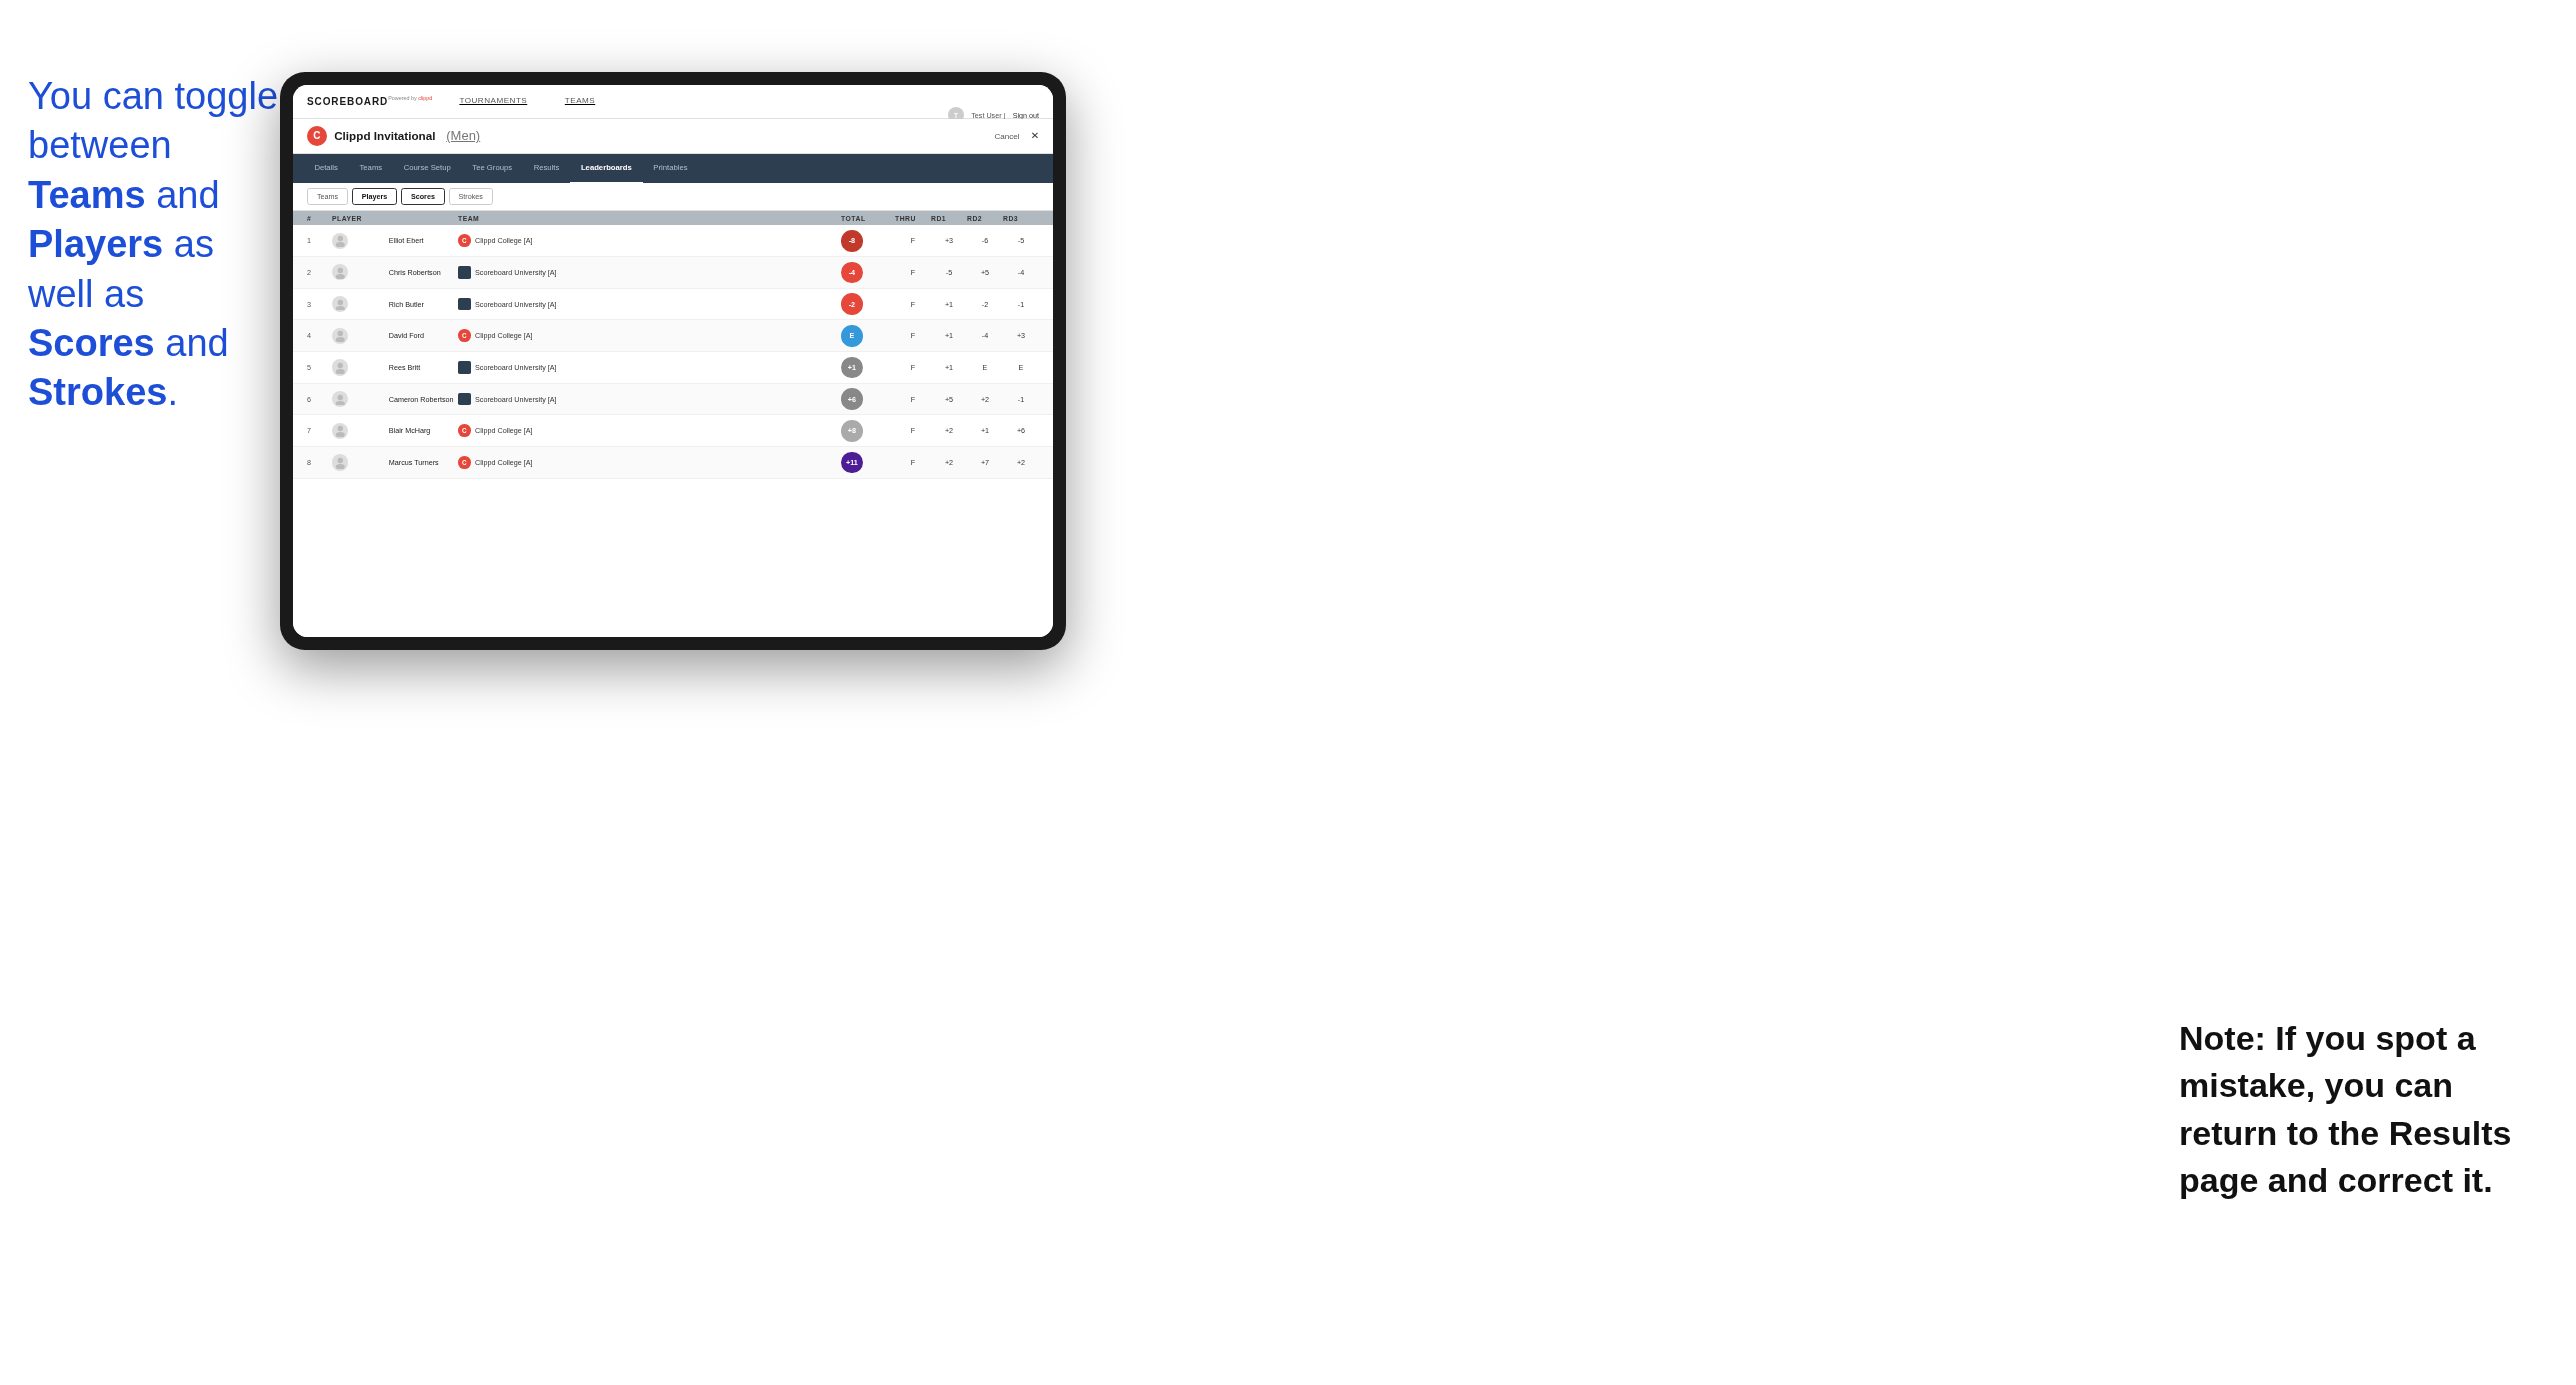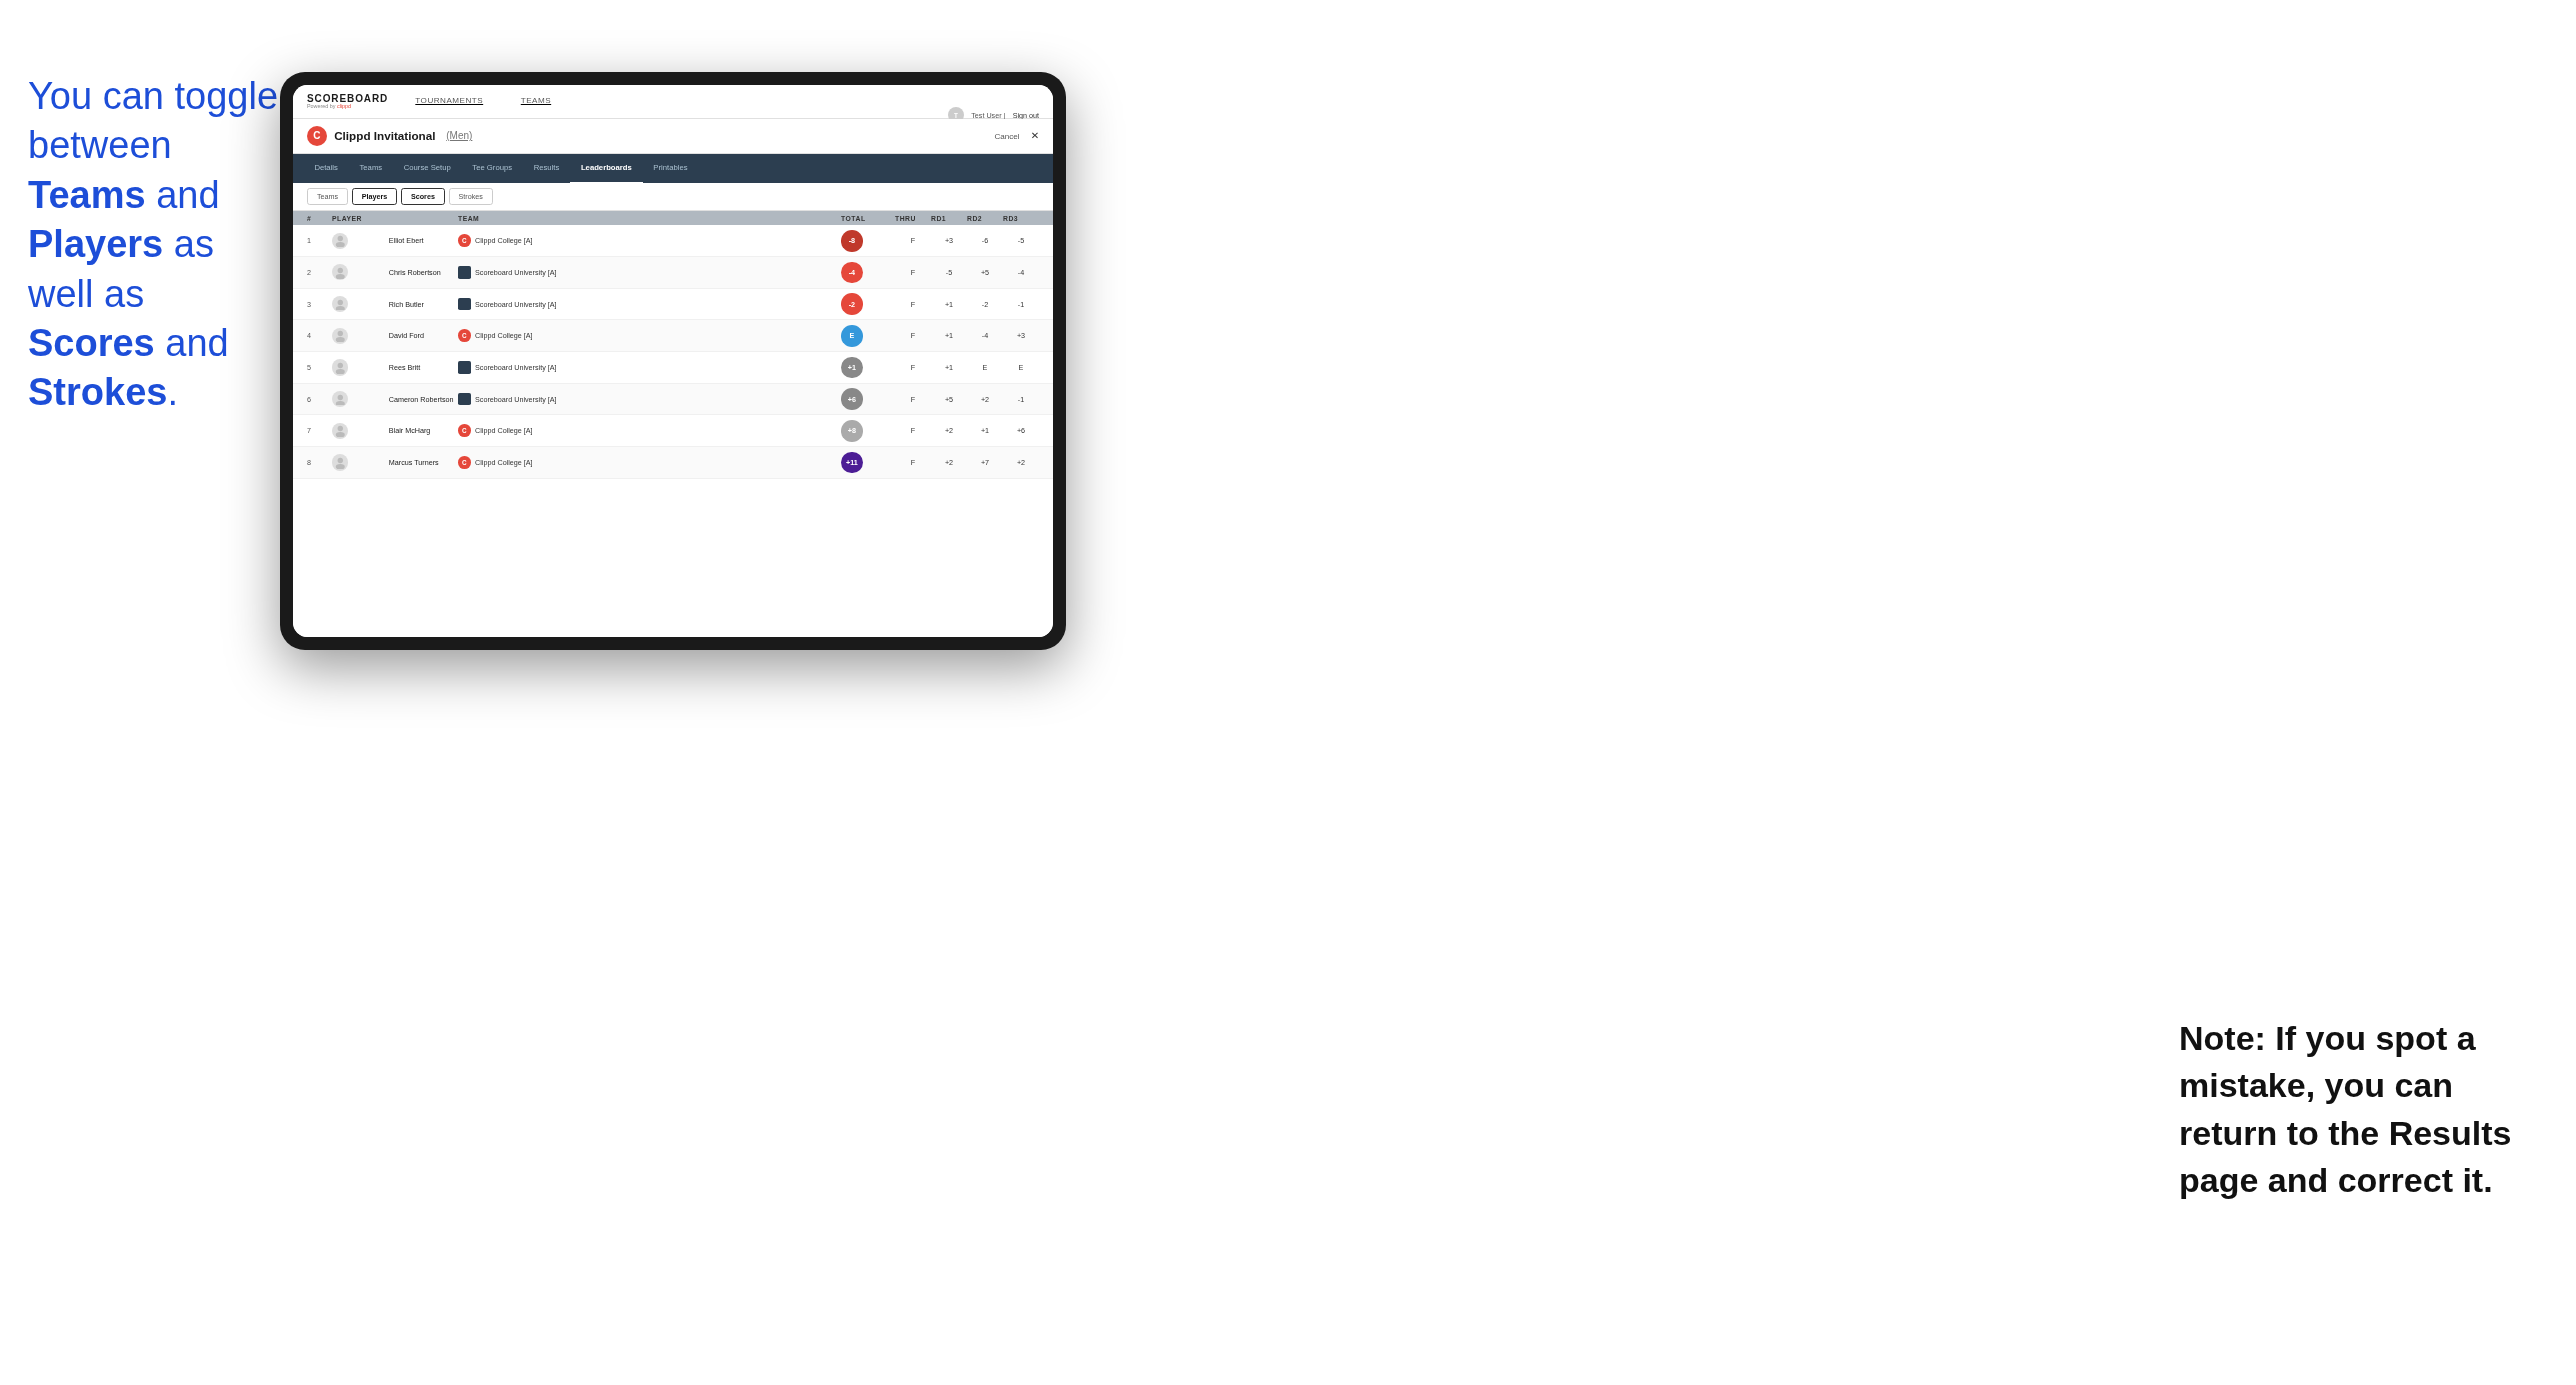"SCOREBOARD" .scoreboard-logo { flex-direction: column -> row }
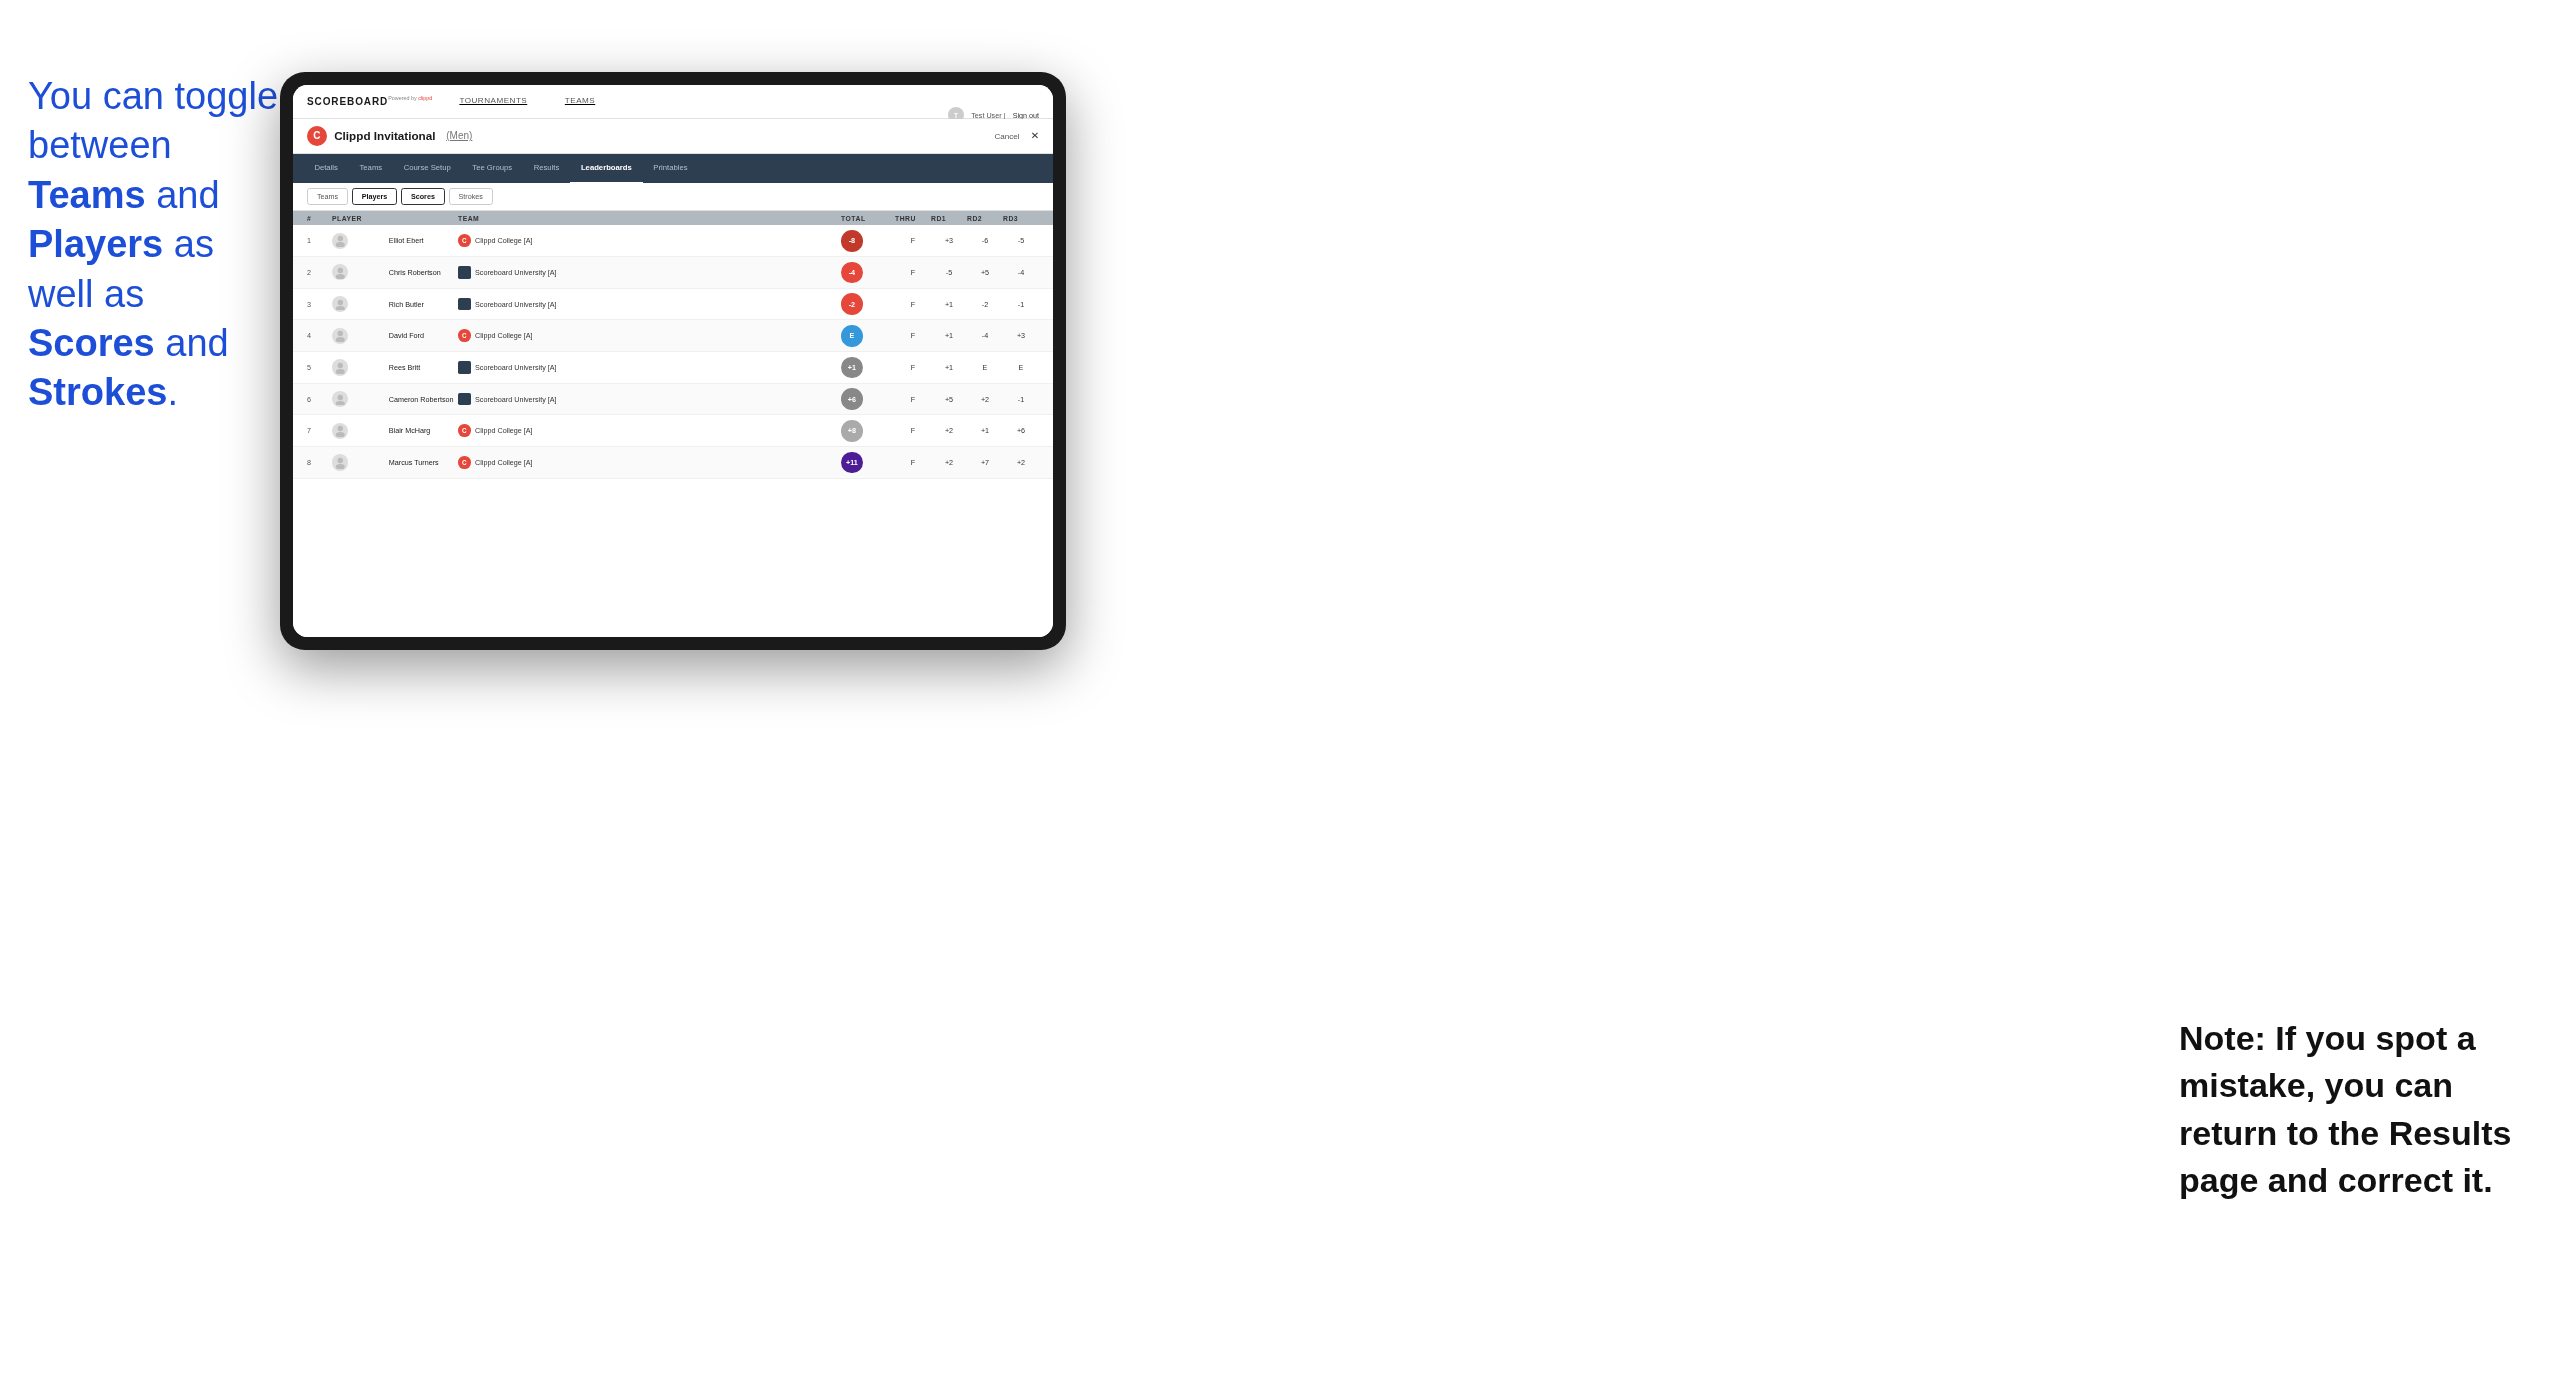"(Men)" .tournament-sub { font-size: 10px -> 13px }
